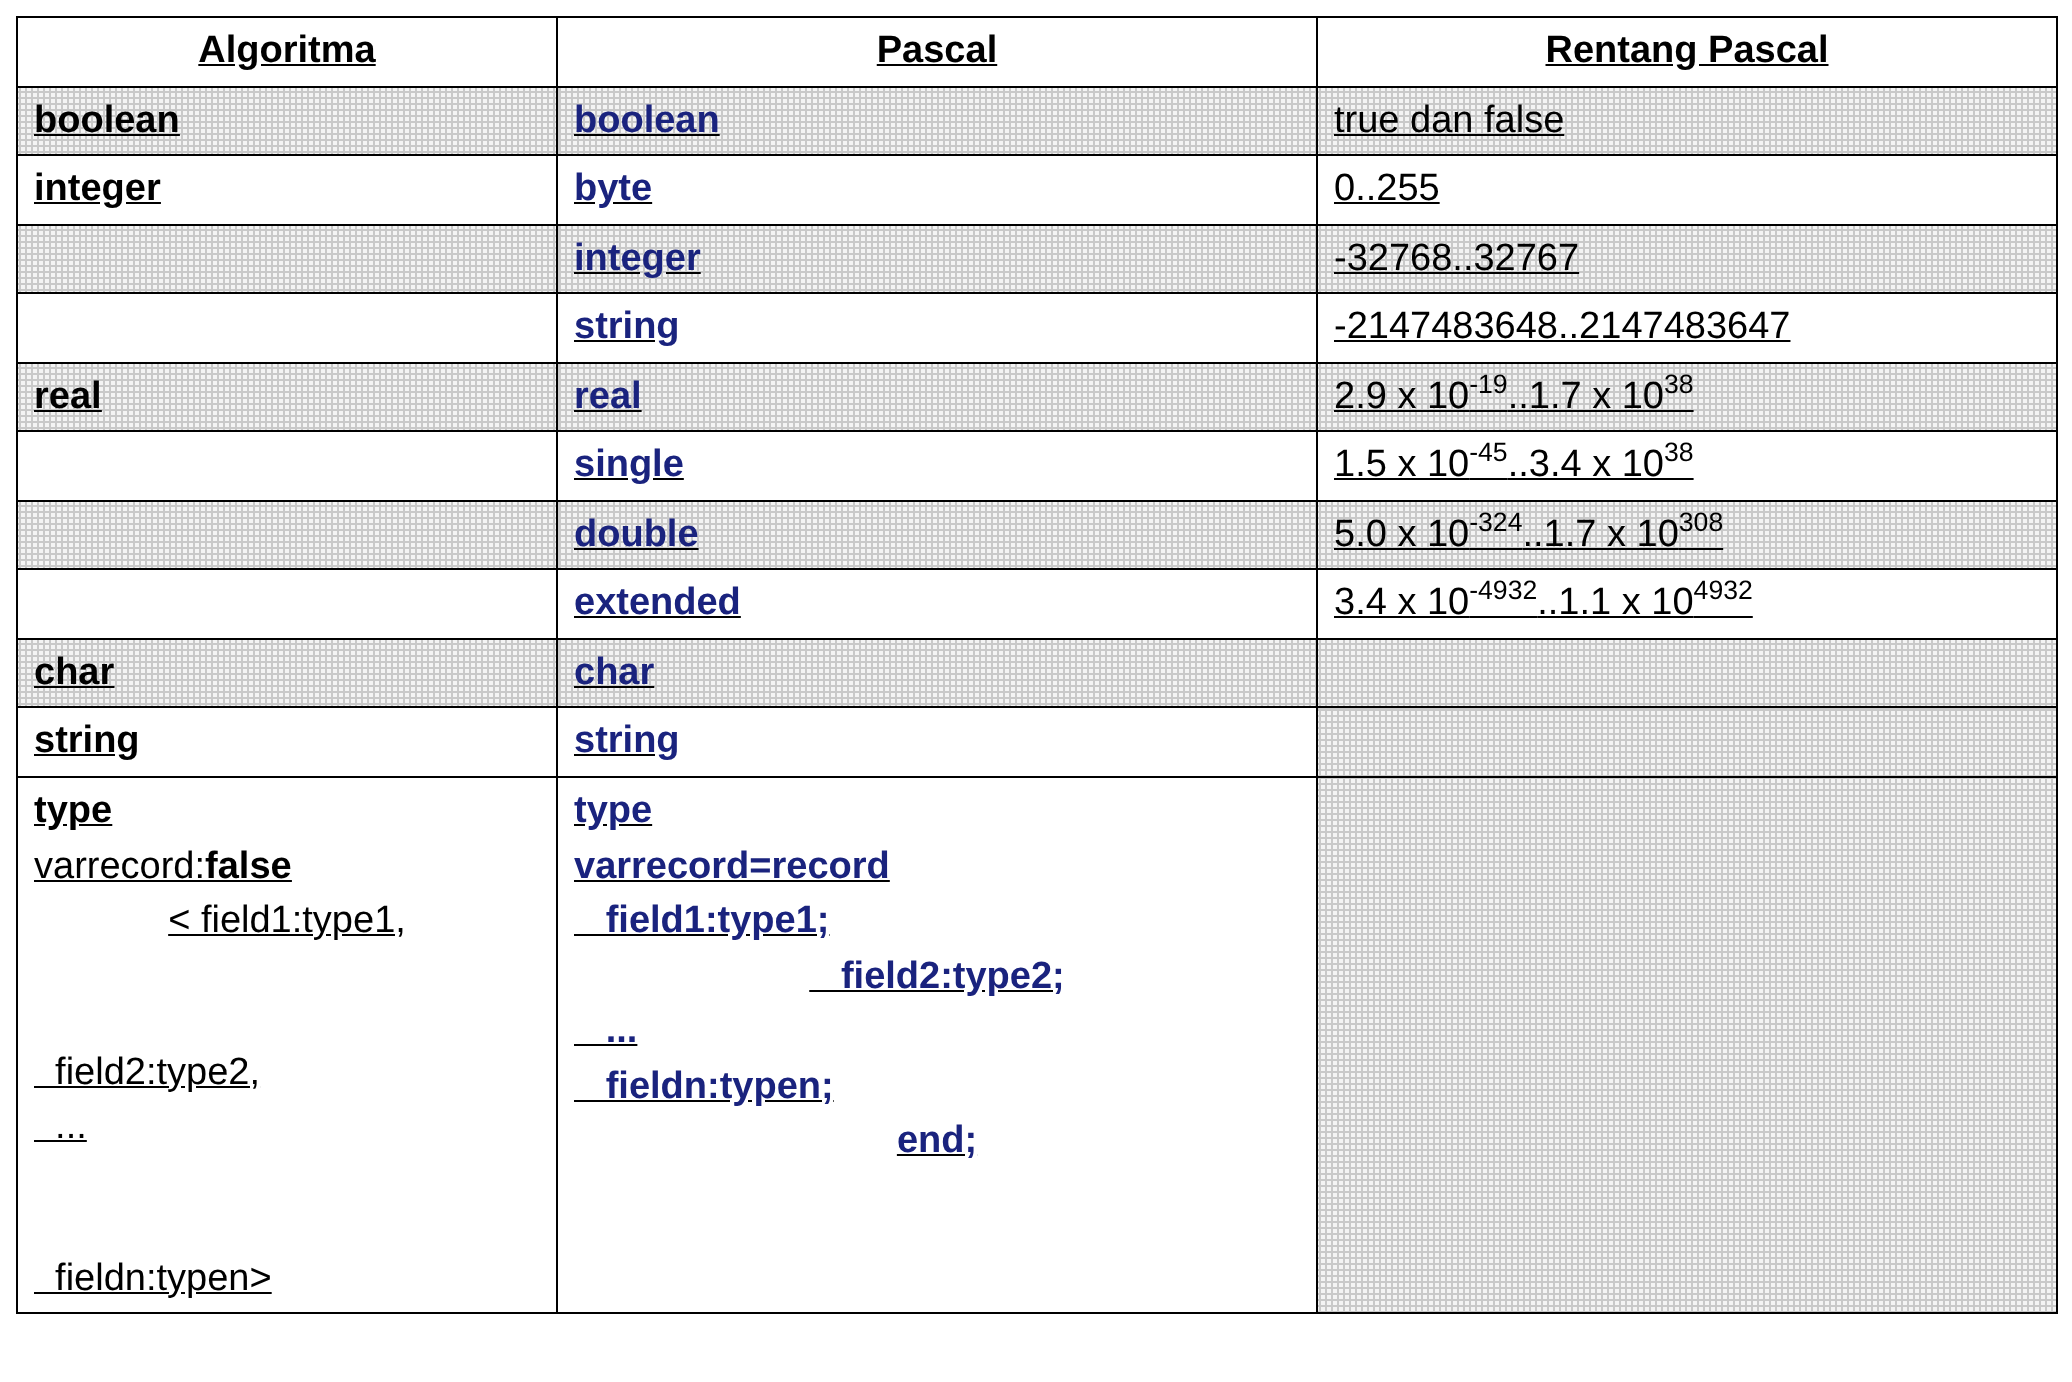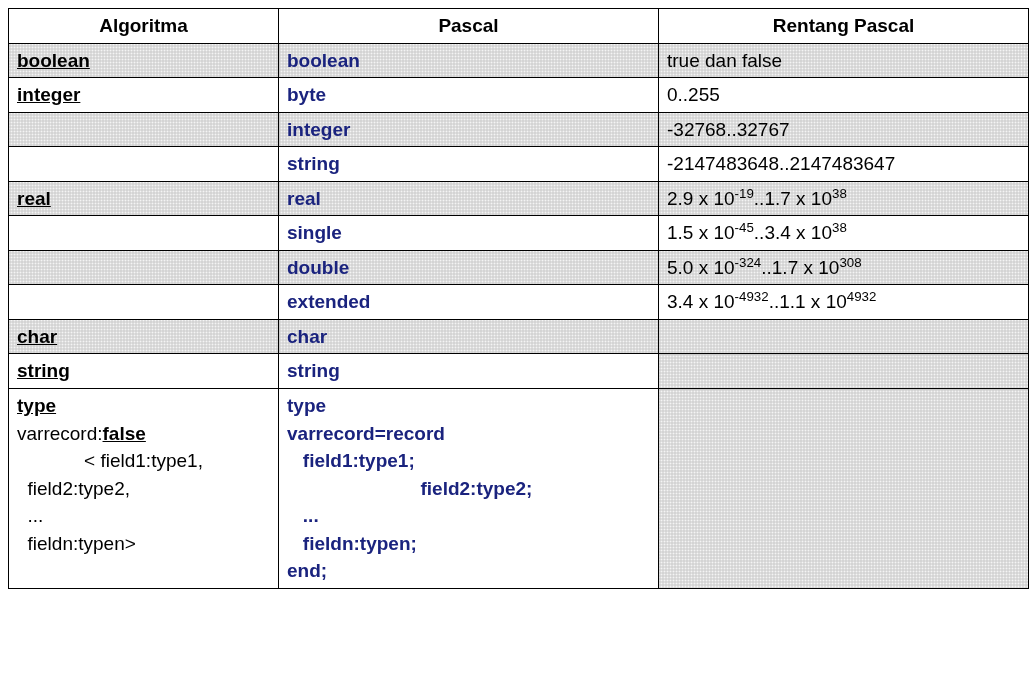"Algoritma" th, td { text-decoration: none -> underline }
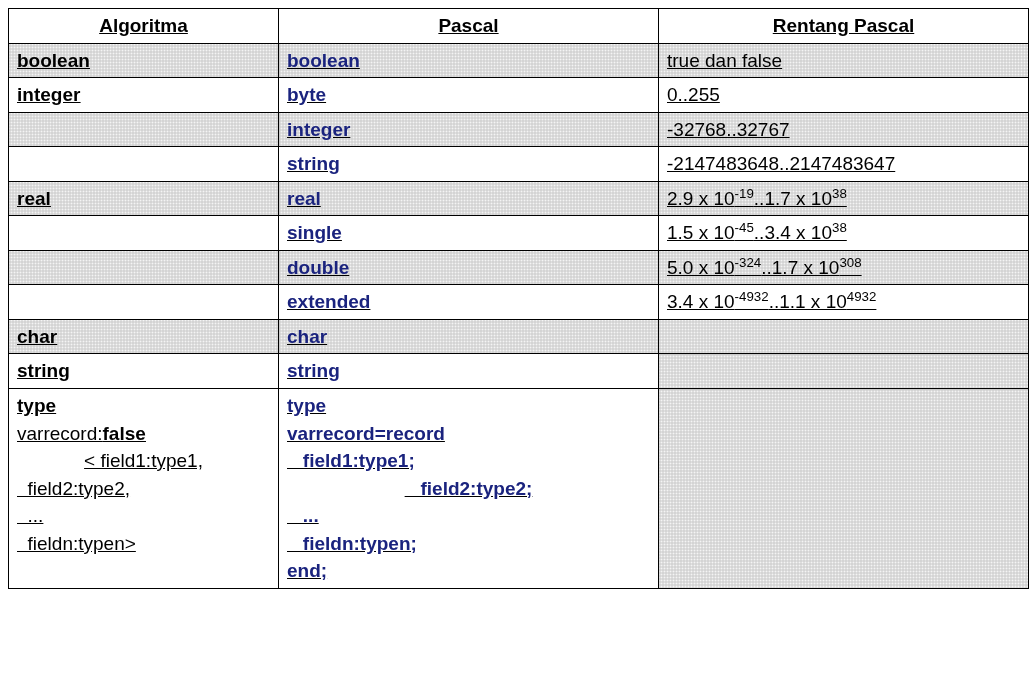"field2:type2," div { margin-top: none -> 48px }
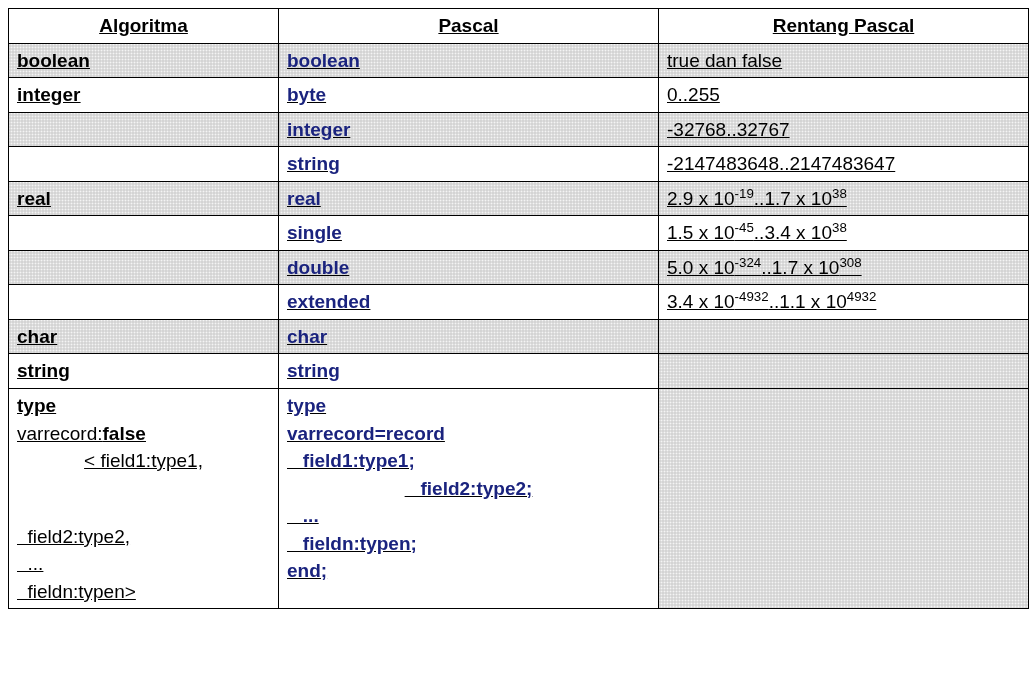"end;" div.pas { text-align: none -> center }
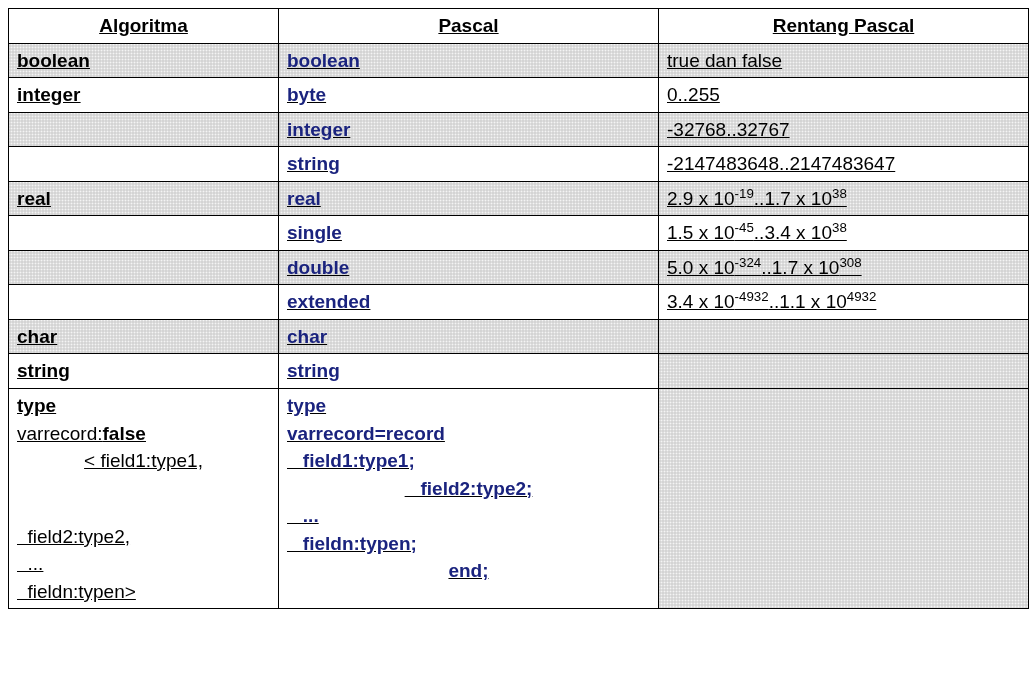"fieldn:typen>" div { margin-top: none -> 48px }
